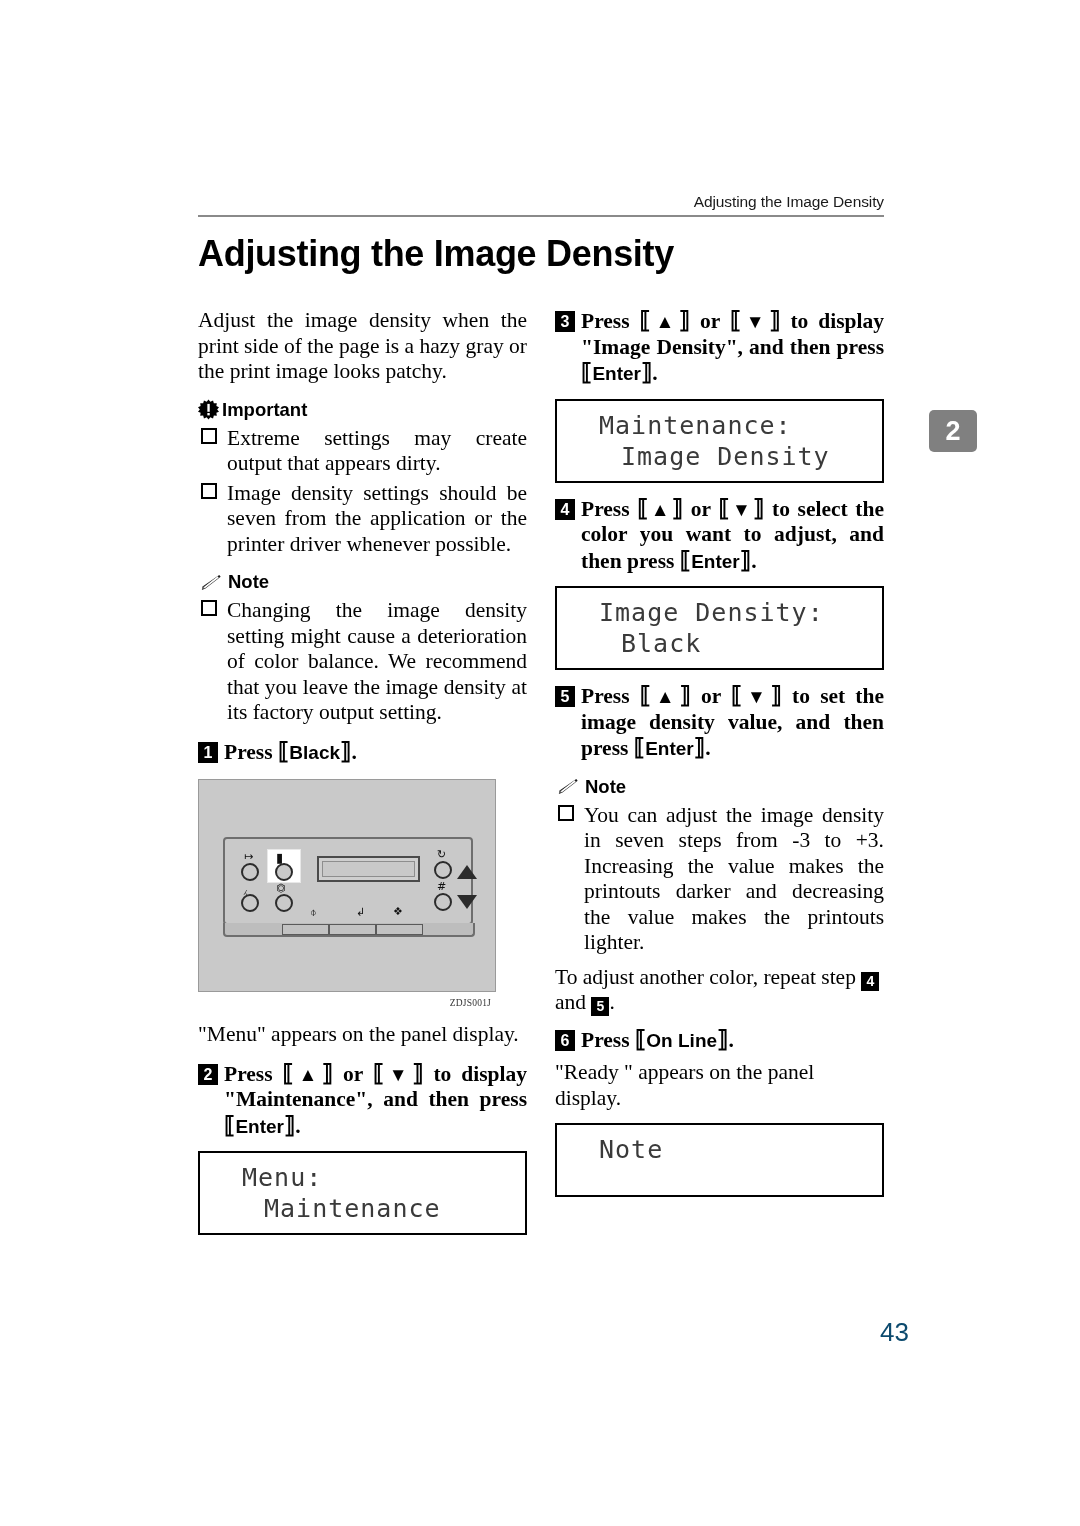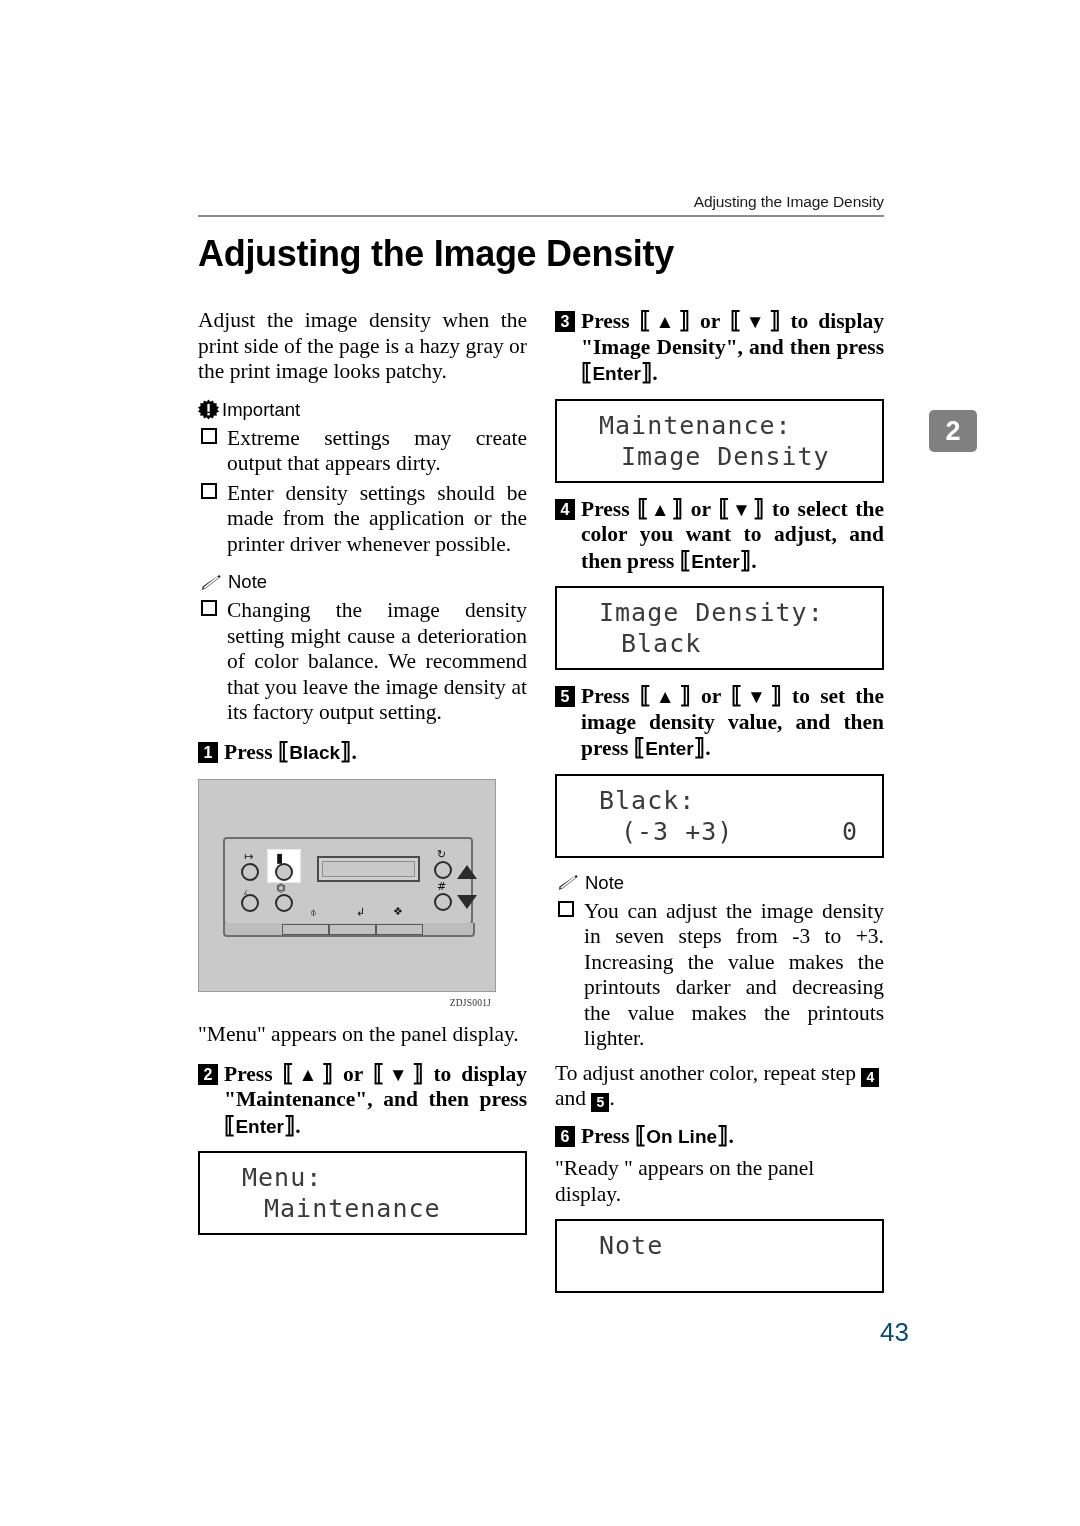"Important" .section-head { font-weight: normal -> bold }
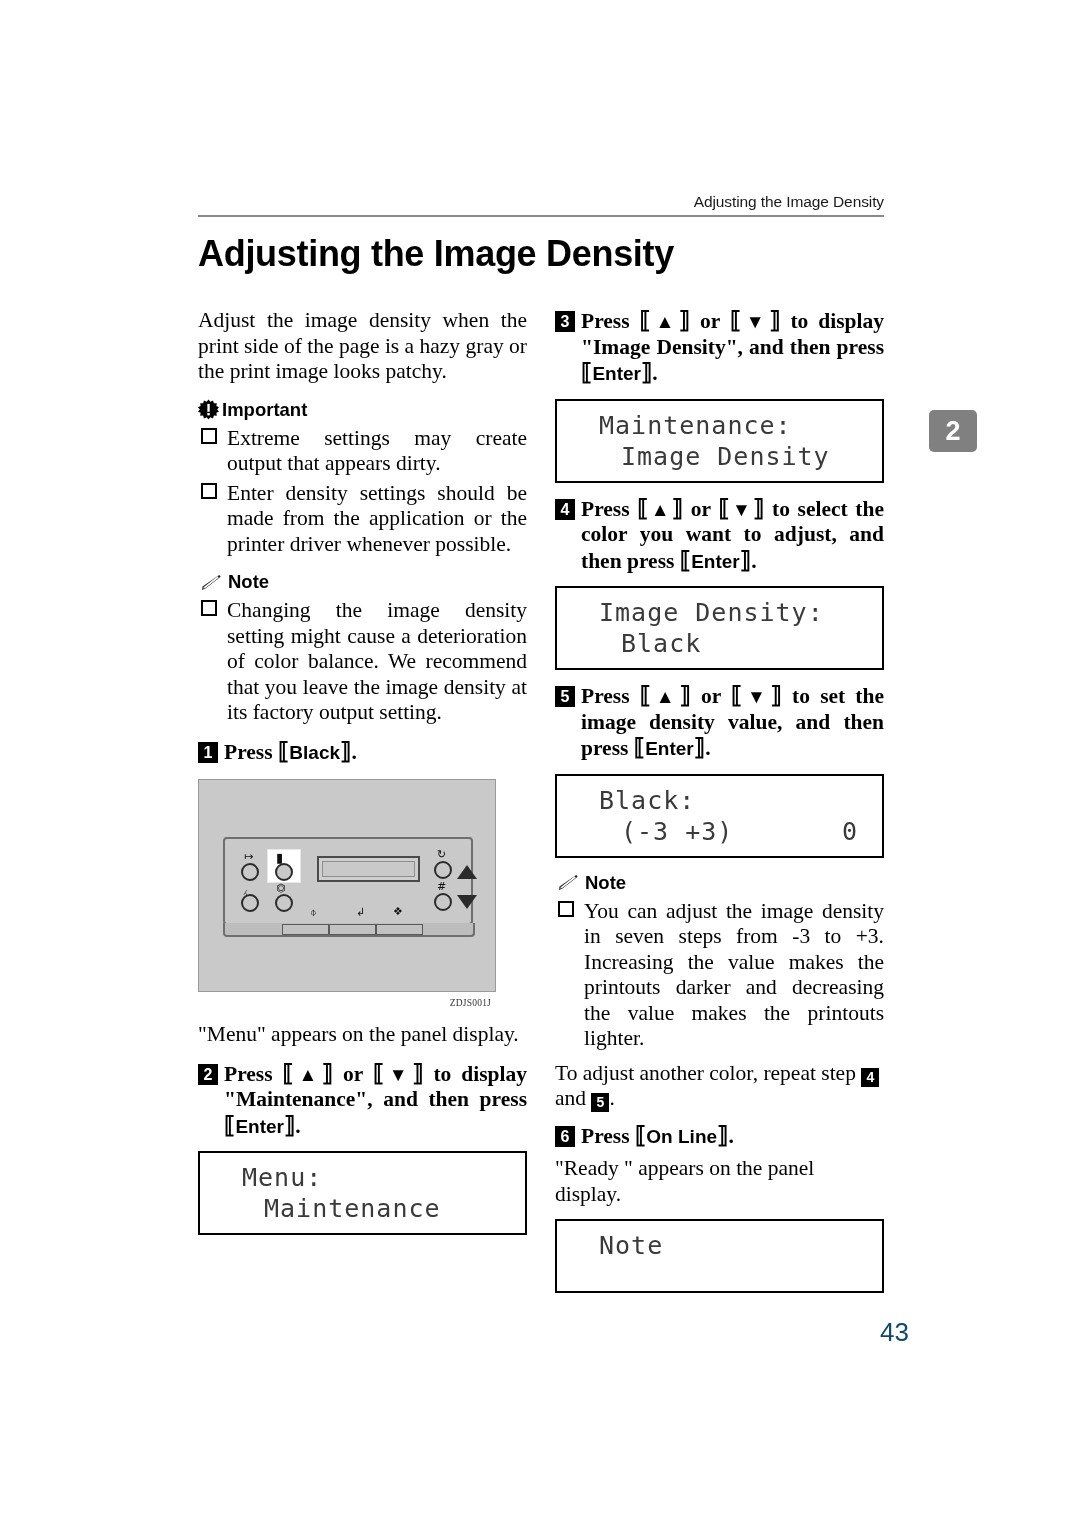"Enter density settings should be" div.bullet-body { text: Enter density settings should be made -> Image density settings should be seven }
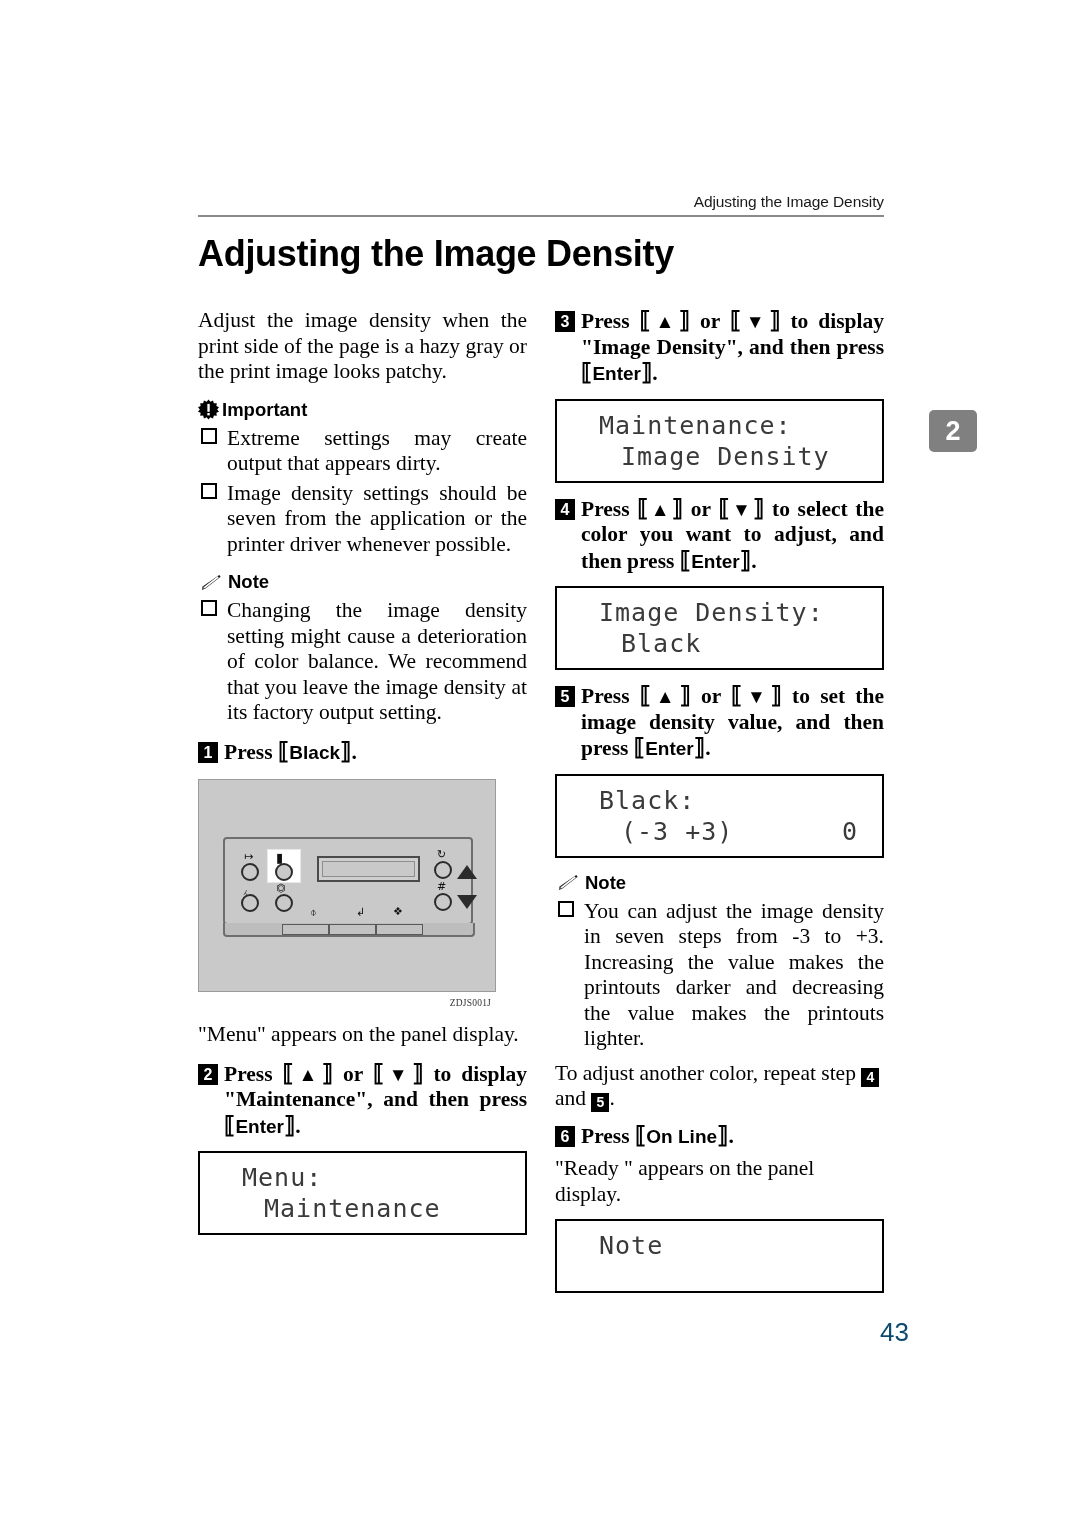"Black:" div.lcd { html: <div> <div>Black:</div> <div>(-3 +3)</div> <div>0</div> </div> -> none }
